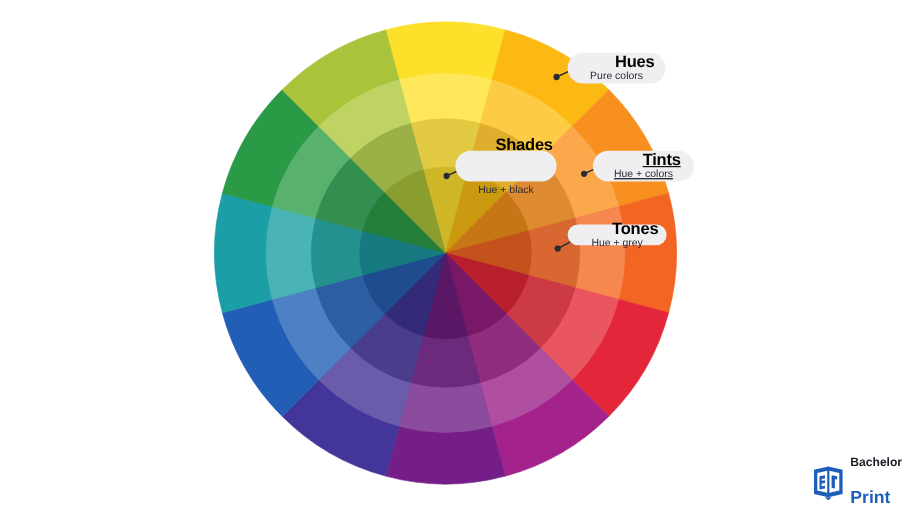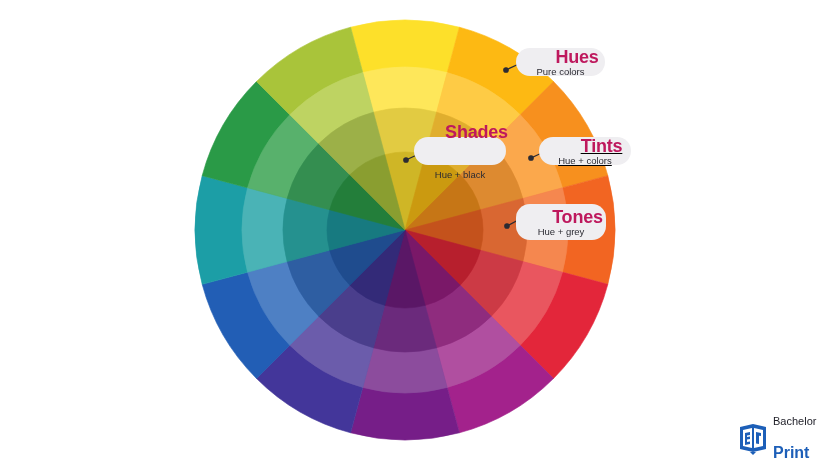"Hues" .pill .title { color: #be185d -> #000000; font-size: 18px -> 15px }
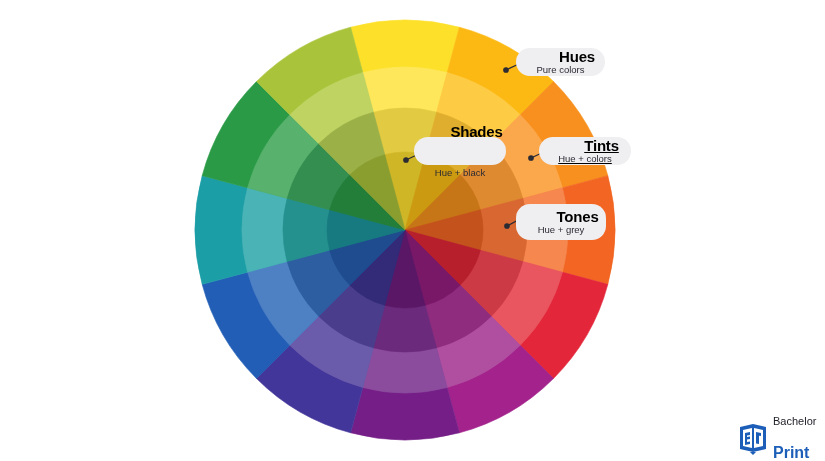"Tones" div.pill { height: 36px -> 19px }
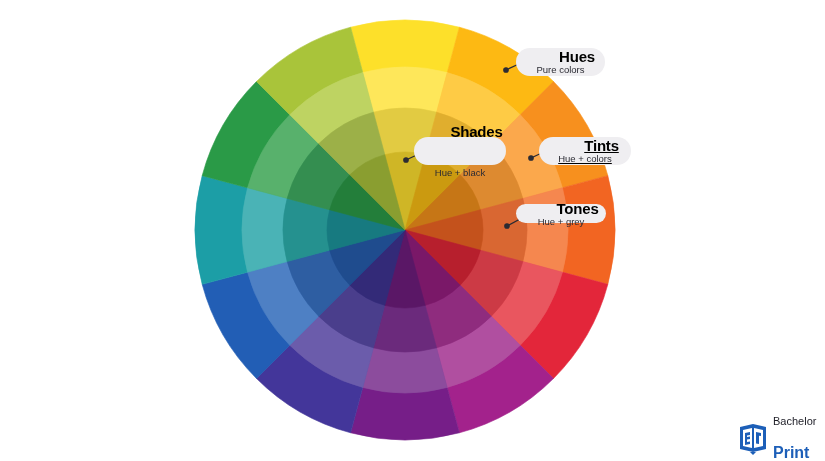"Bachelor" .logo-text .l1 { font-weight: normal -> bold }
